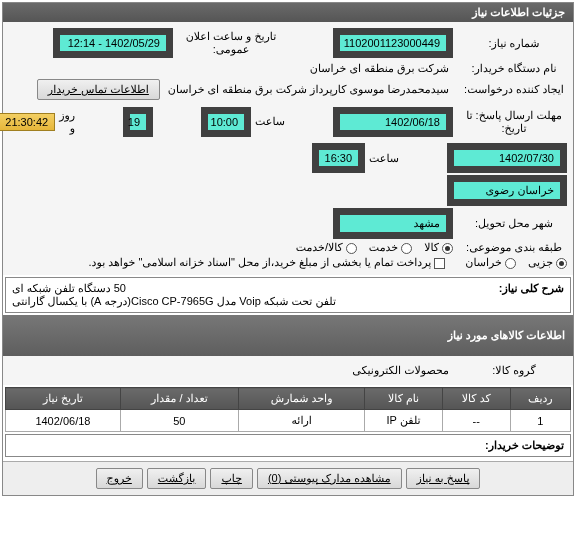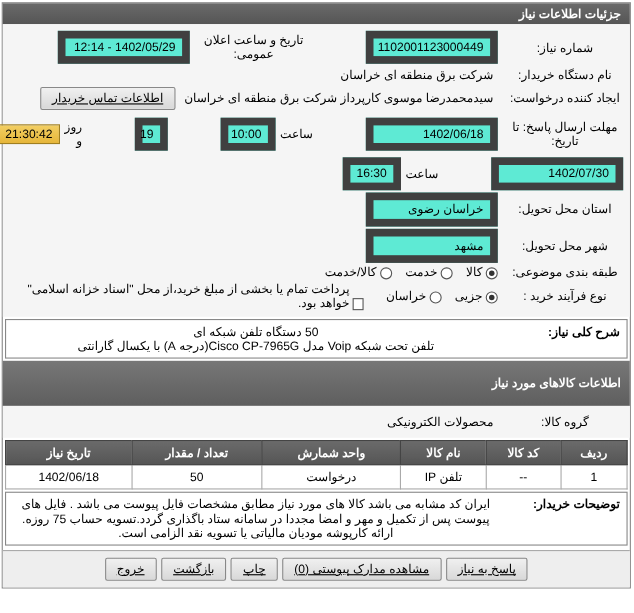"استان محل تحویل:" span.label { html: <span>استان محل تحویل:</span> -> none }
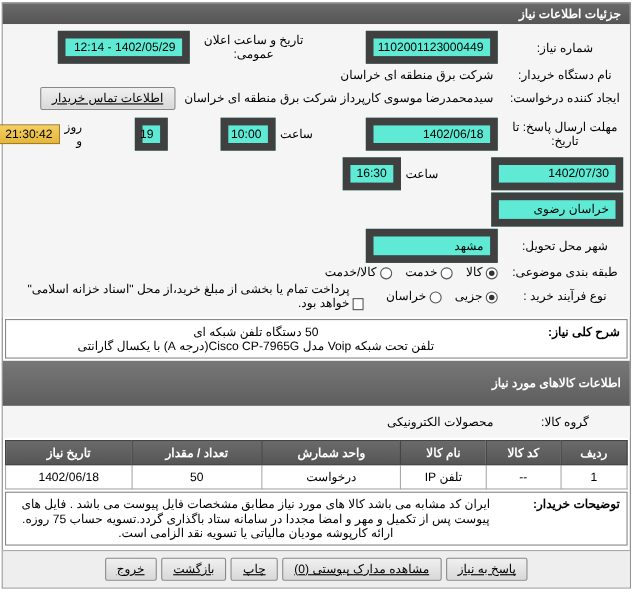"نوع فرآیند خرید :" span.label { html: <span>نوع فرآیند خرید :</span> -> none }
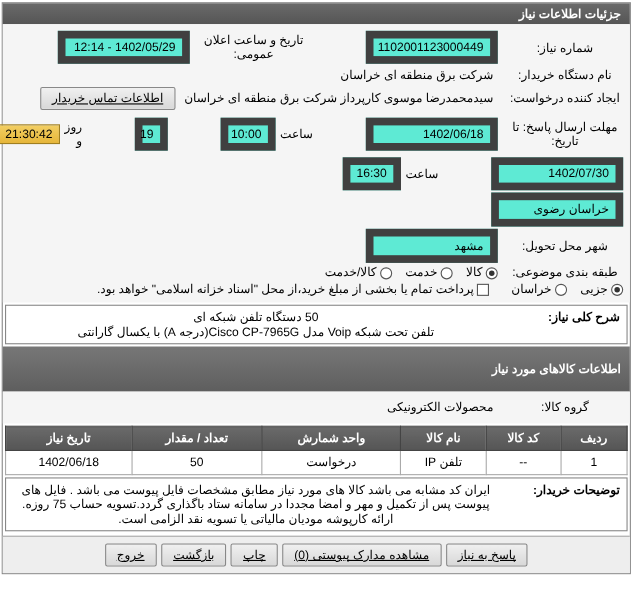"50 دستگاه تلفن شبکه ای" .desc-text { text-align: center -> left }
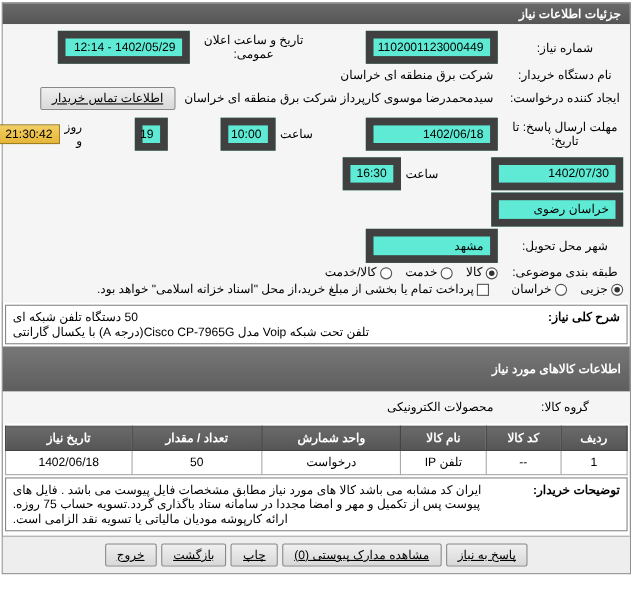"تاریخ نیاز" .table th { font-weight: bold -> normal }
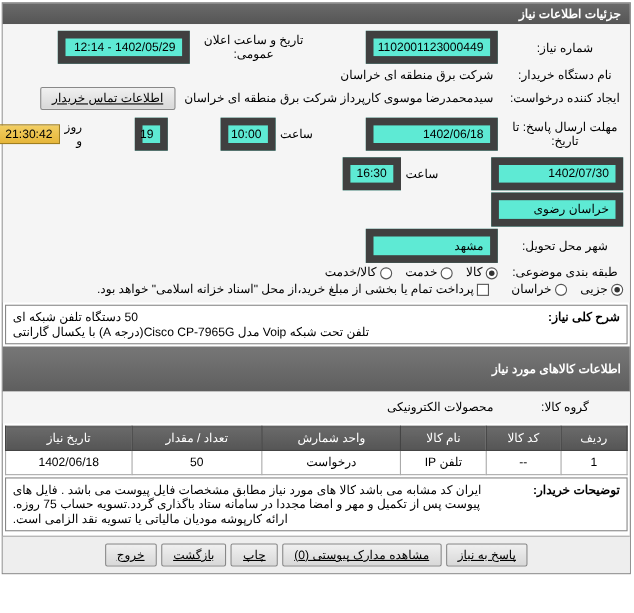"درخواست" td { text: درخواست -> ارائه }
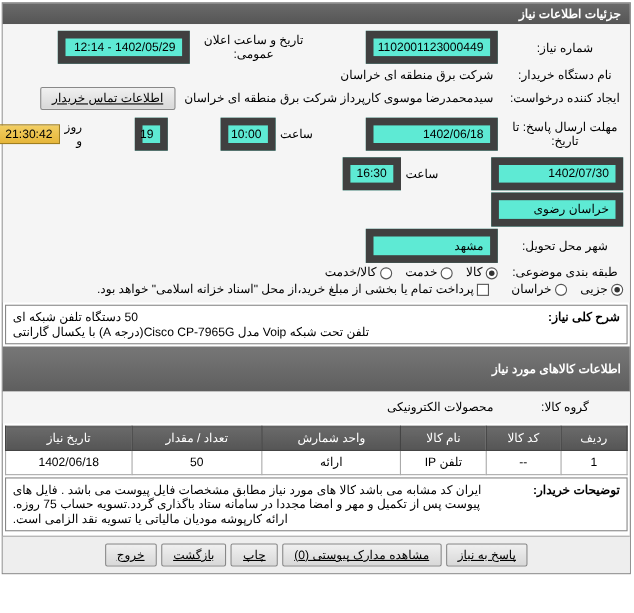"ایران کد مشابه می باشد" div.desc-text { html: <div>ایران کد مشابه می باشد کالا های مورد نیاز مطابق مشخصات فایل پیوست می باشد . فایل های پیوست پس از تکمیل و مهر و امضا مجددا در سامانه ستاد باگذاری گردد.تسویه حساب 75 روزه. ارائه کارپوشه مودیان مالیاتی یا تسویه نقد الزامی است.</div> -> none }
